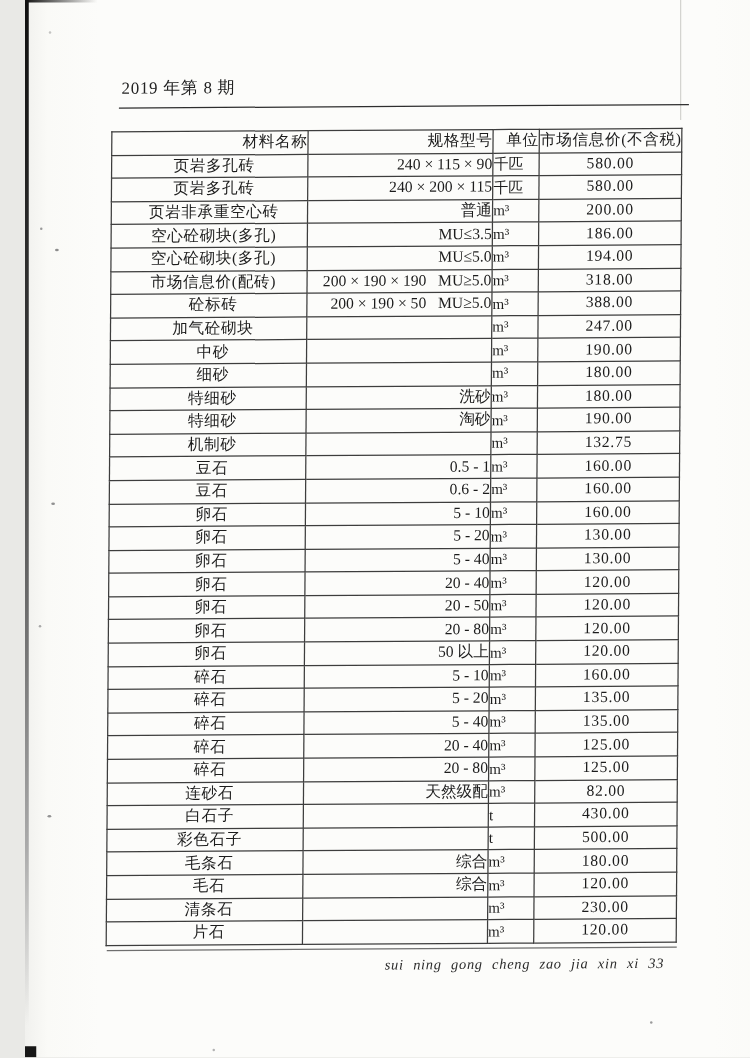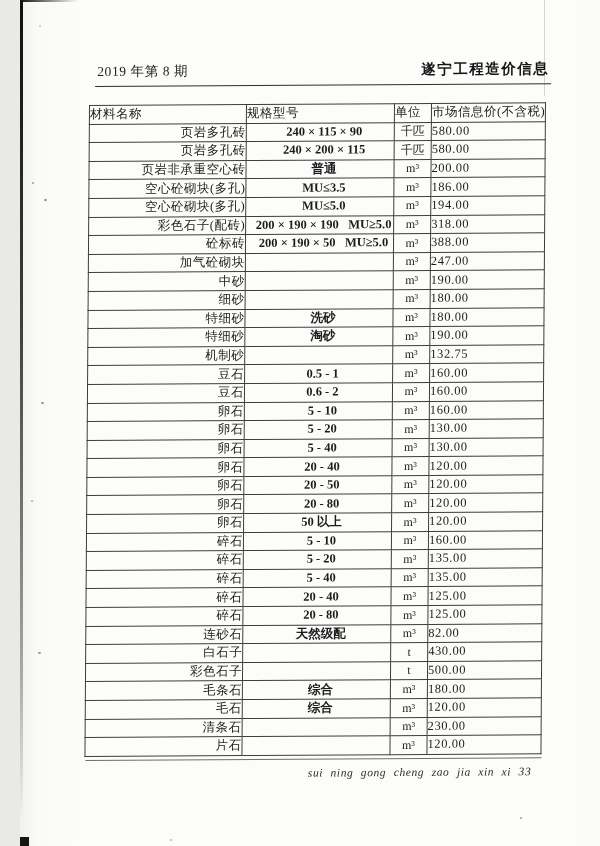"遂宁工程造价信息" span.journal-title { html: <span>遂宁工程造价信息</span> -> none }
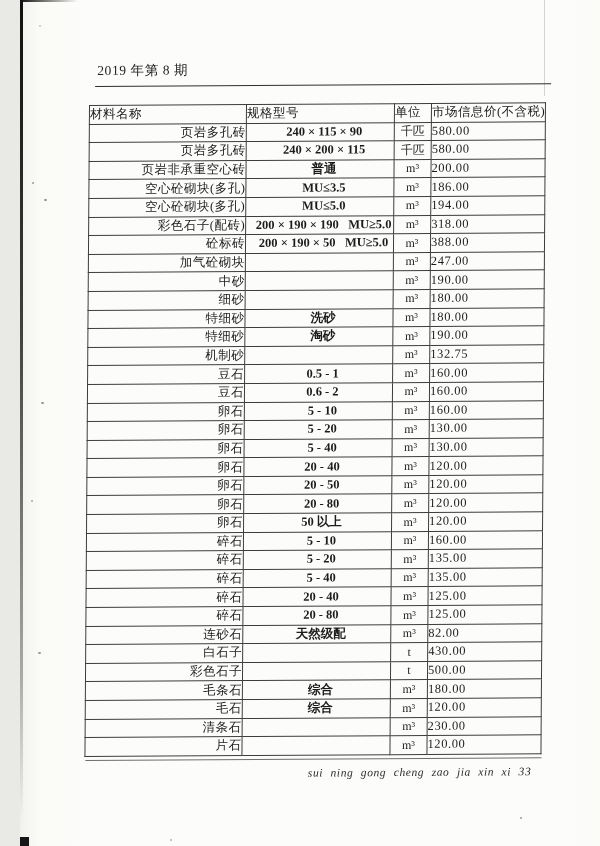"材料名称" .price-table th { text-align: left -> right }
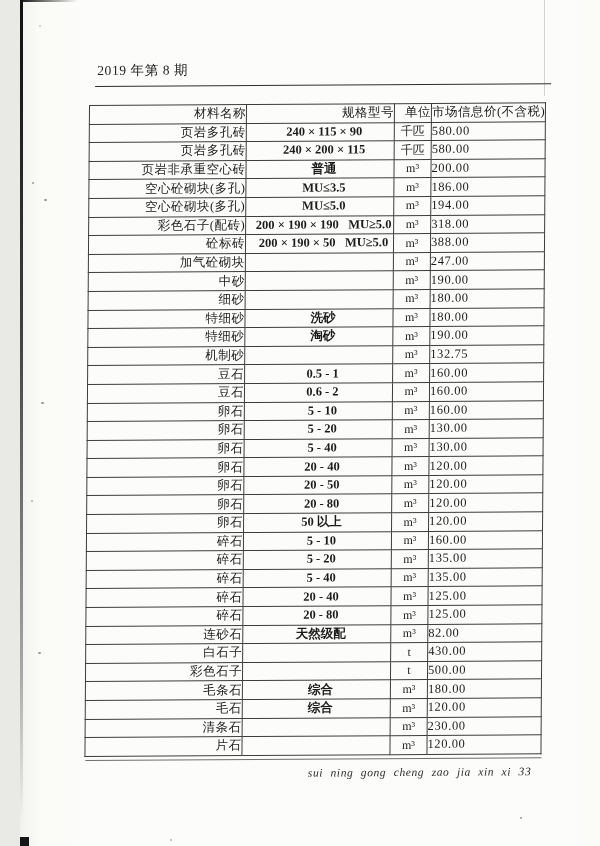"页岩多孔砖" td.c-name { text-align: right -> center }
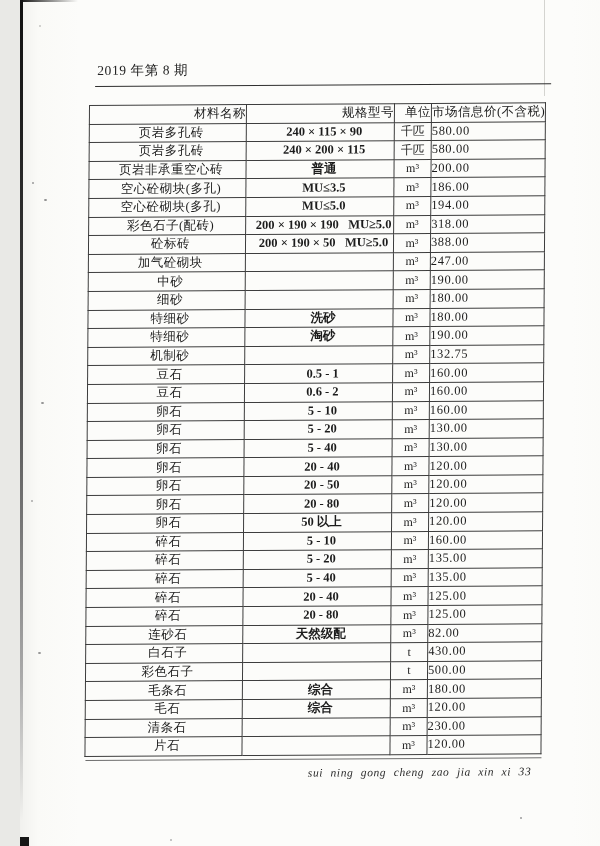"240 × 115 × 90" td.c-spec { font-weight: bold -> none; text-align: center -> right }
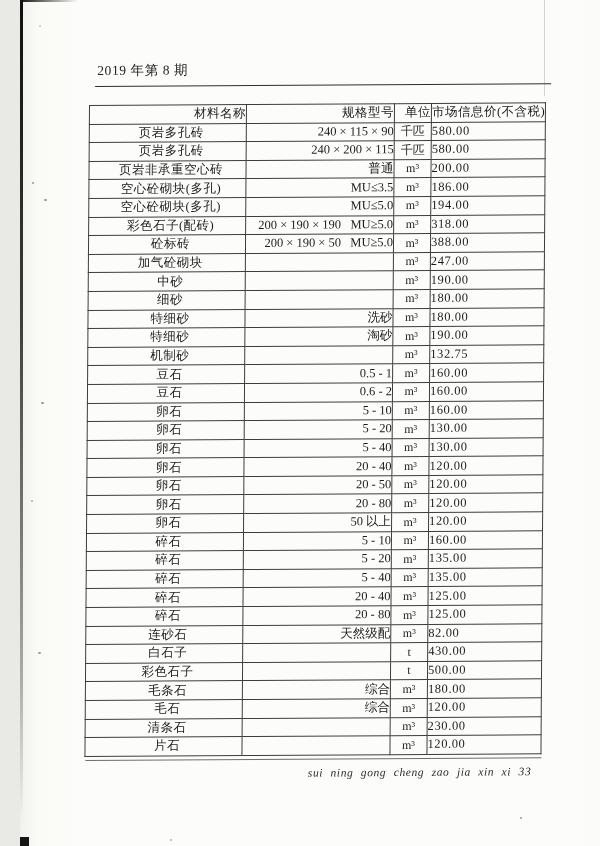"千匹" td.c-unit { text-align: center -> left }
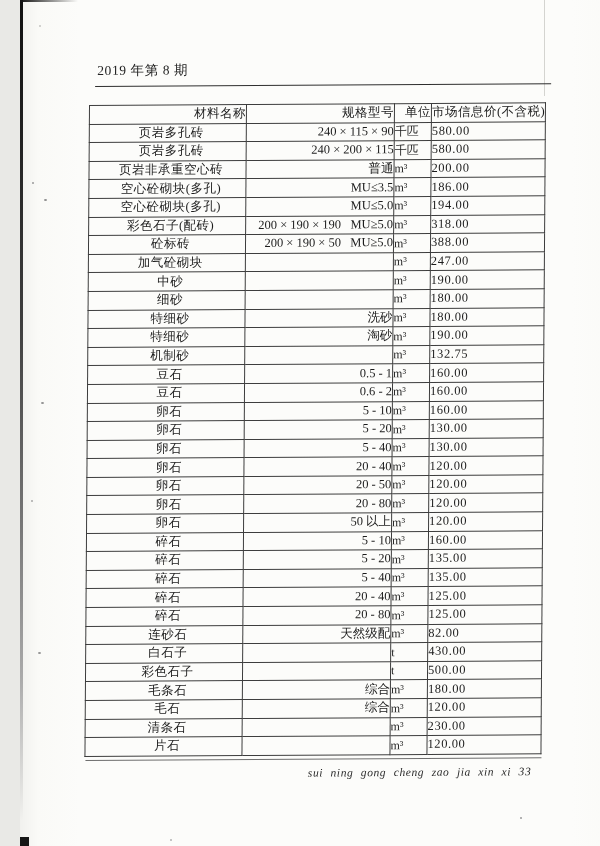"580.00" td.c-price { text-align: none -> center }
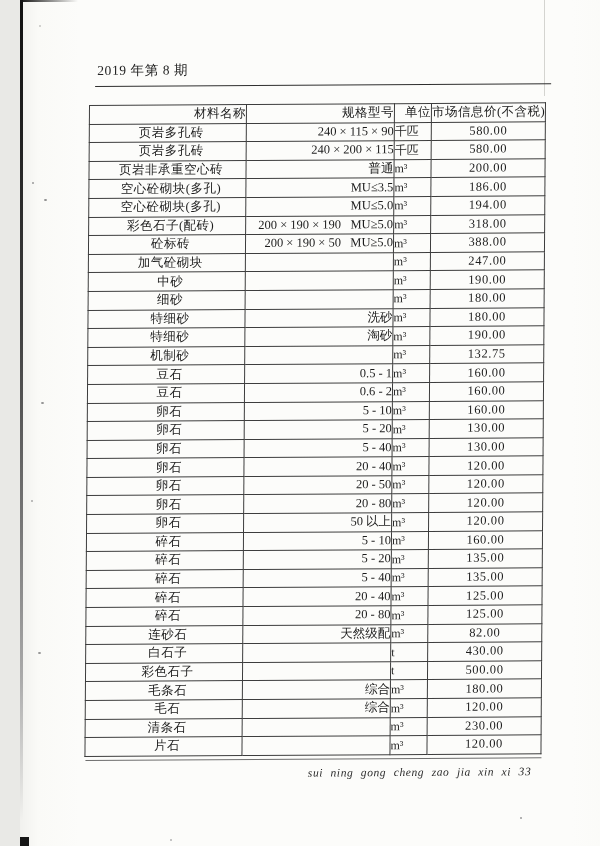"彩色石子(配砖)" td.c-name { text: 彩色石子 -> 市场信息价 }
